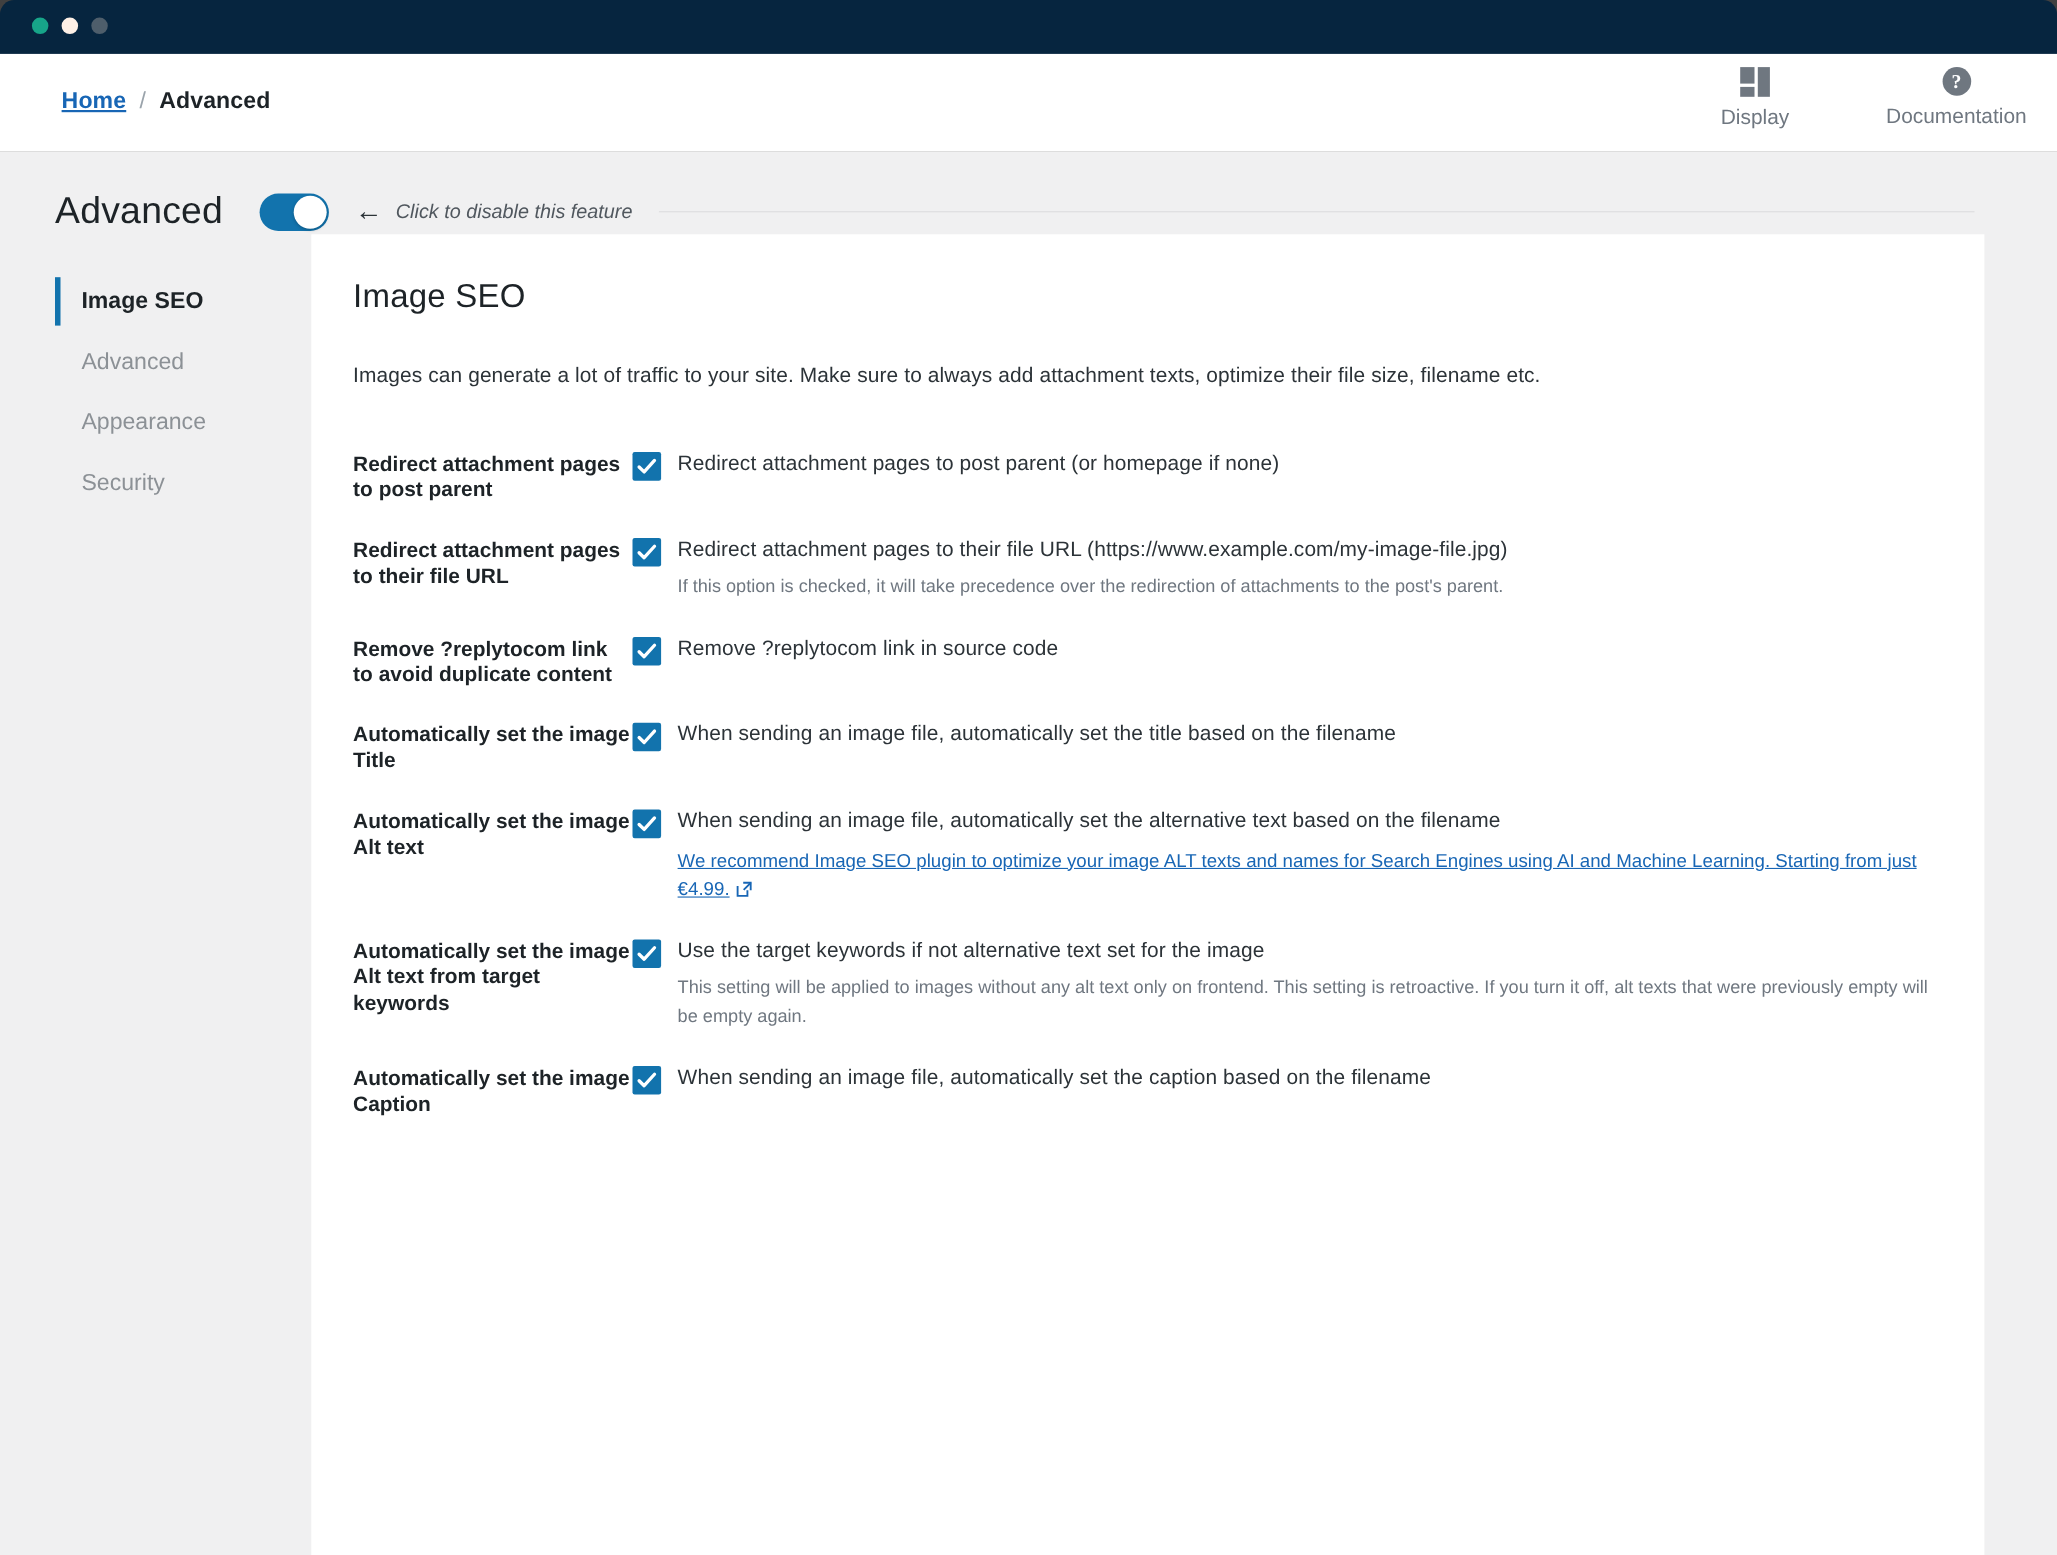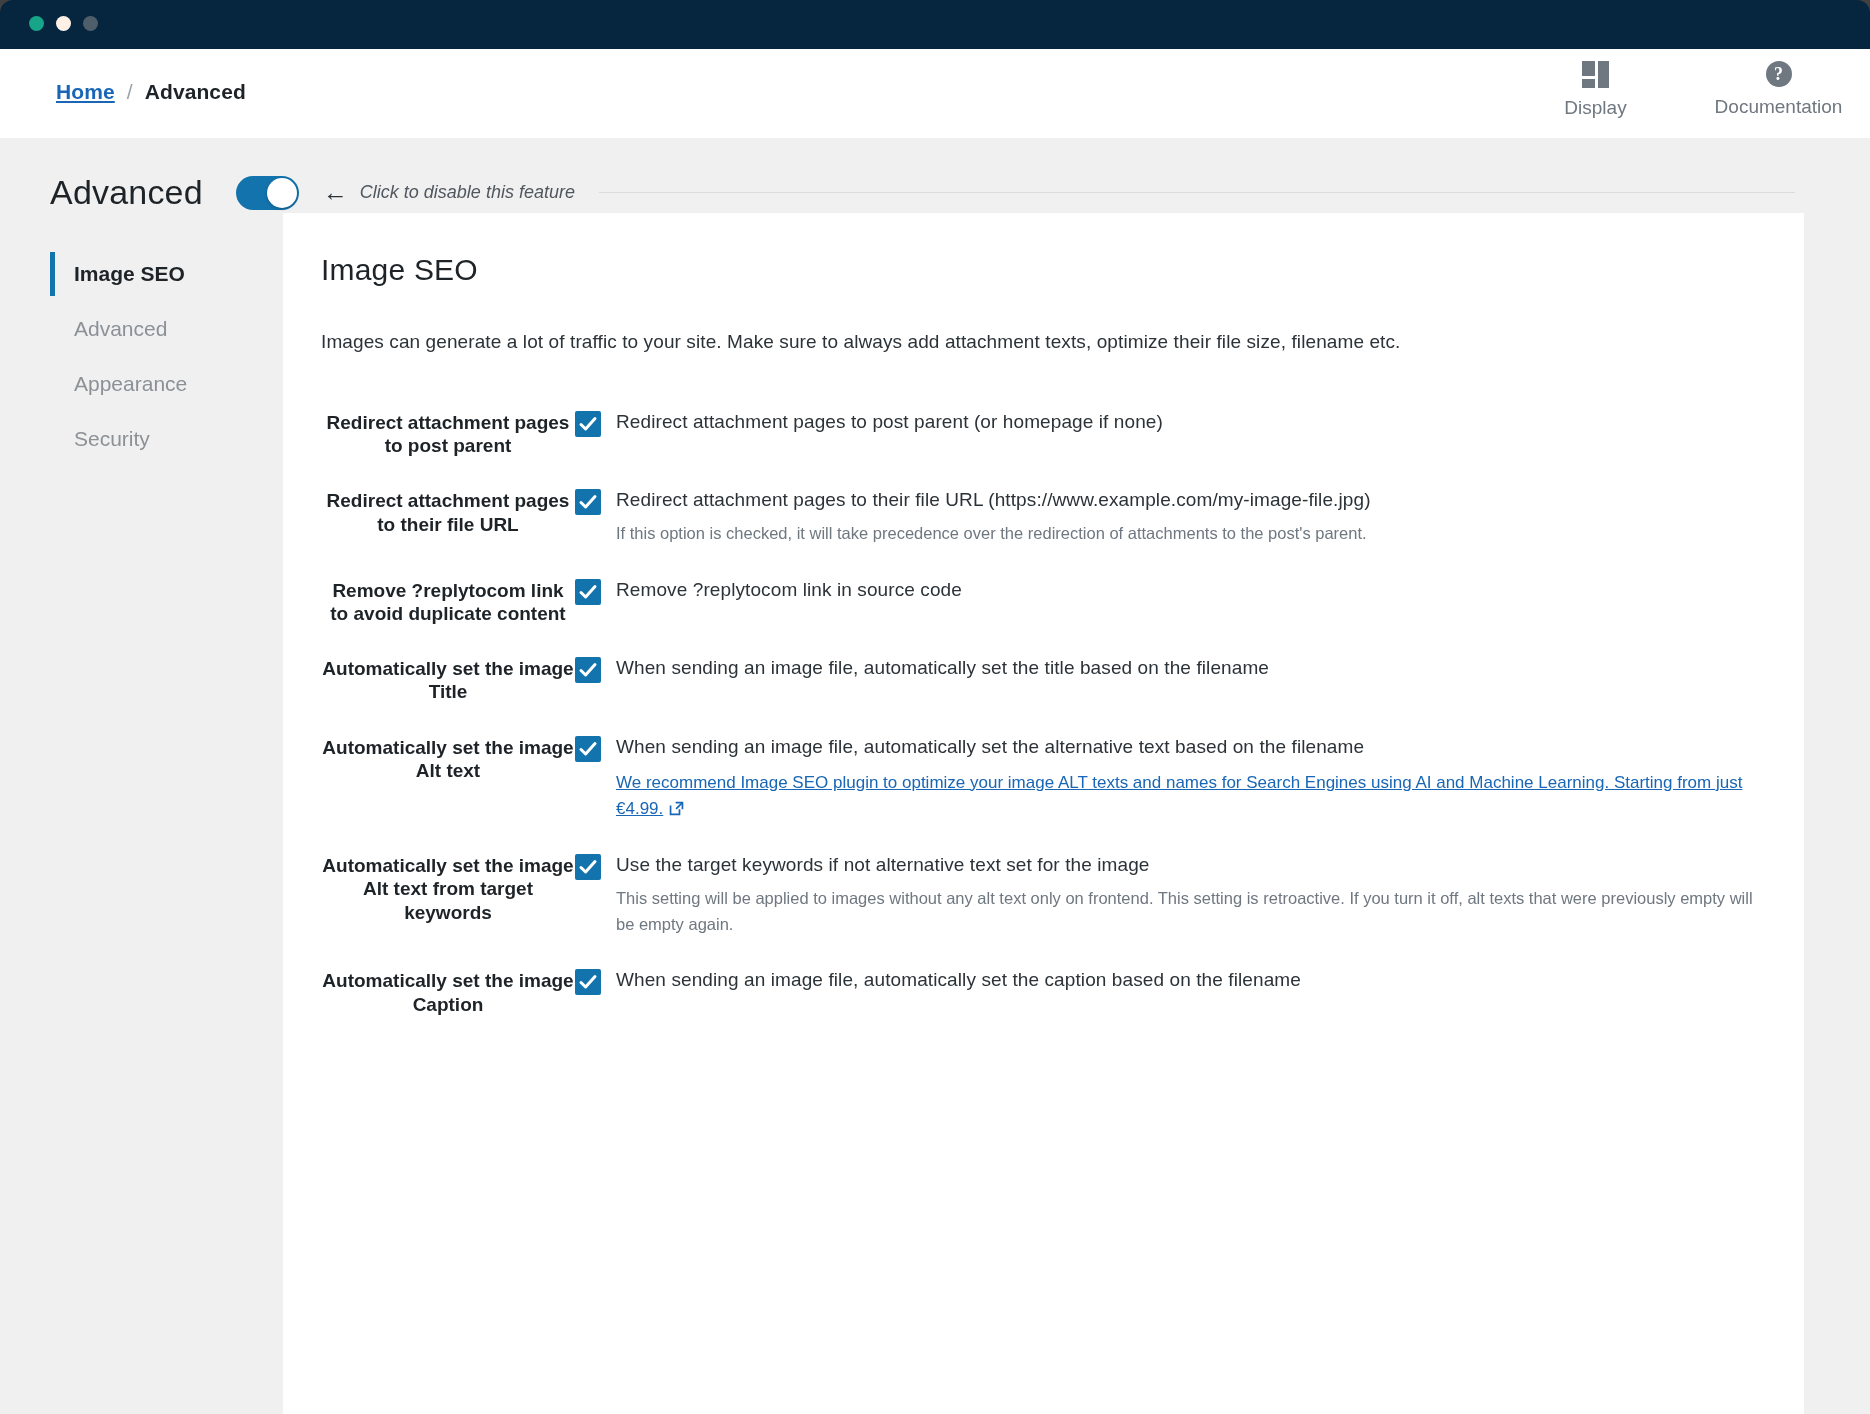"Redirect attachment pages to post parent" .setting-label { text-align: center -> none }
